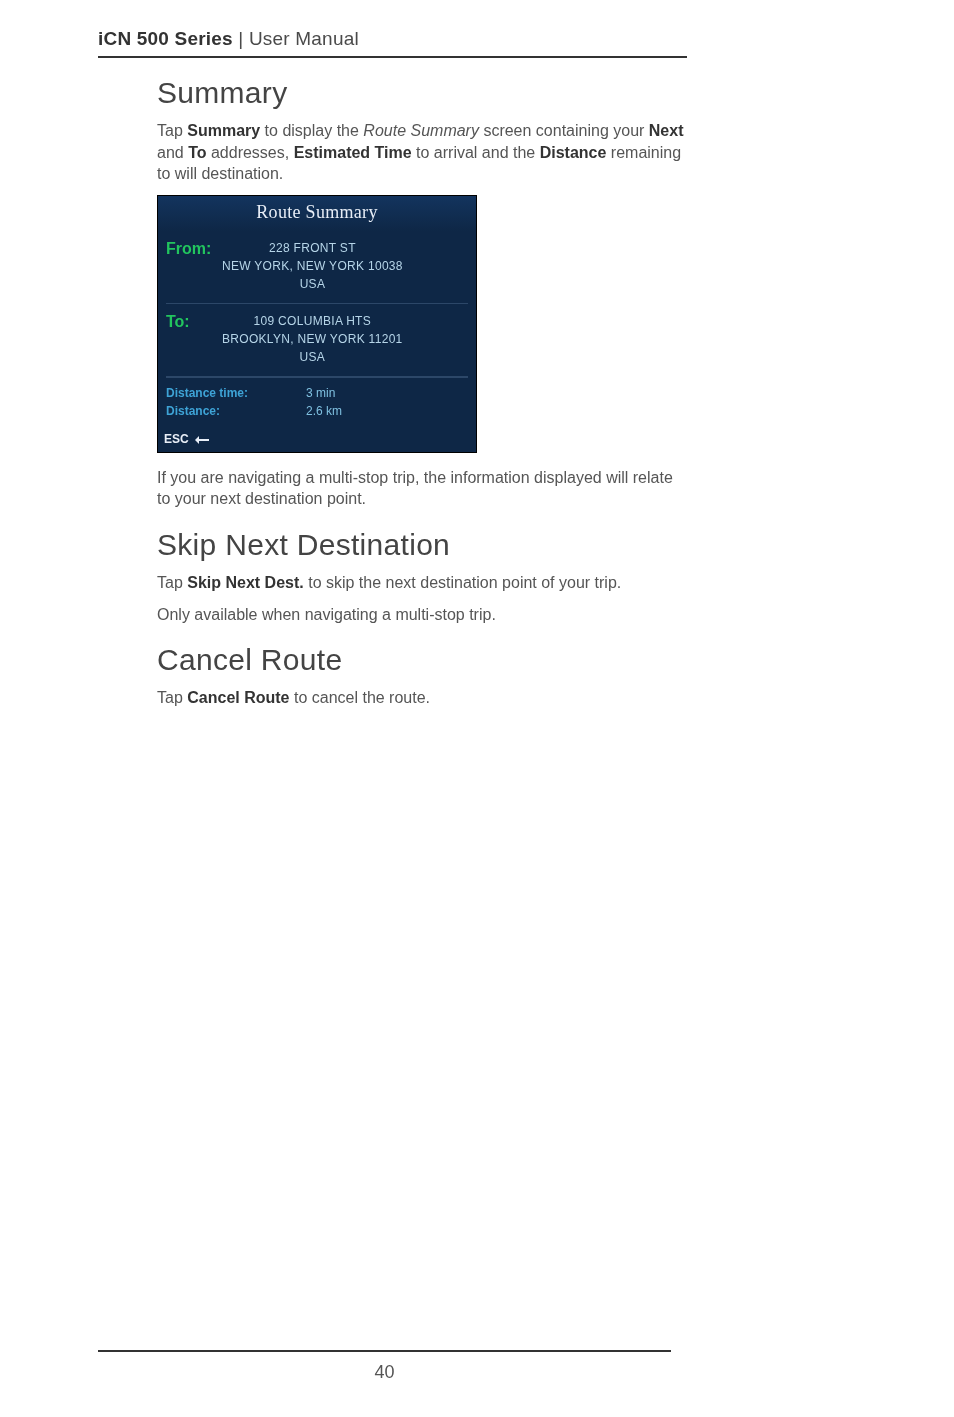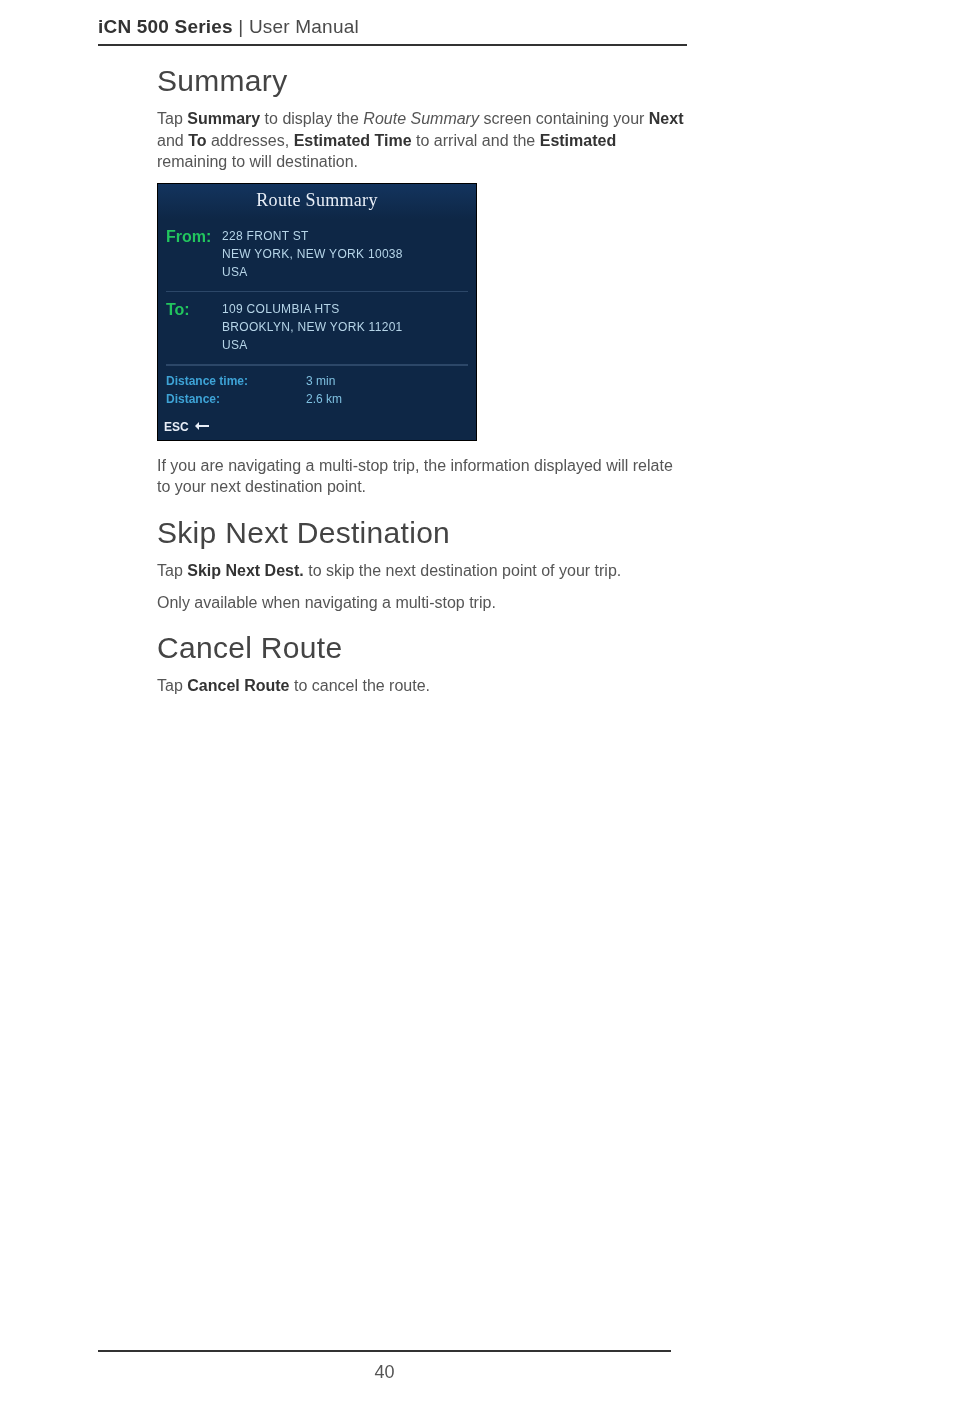"iCN 500 Series | User" .page { padding: 16px 98px 28px 98px -> 28px 98px 28px 98px }
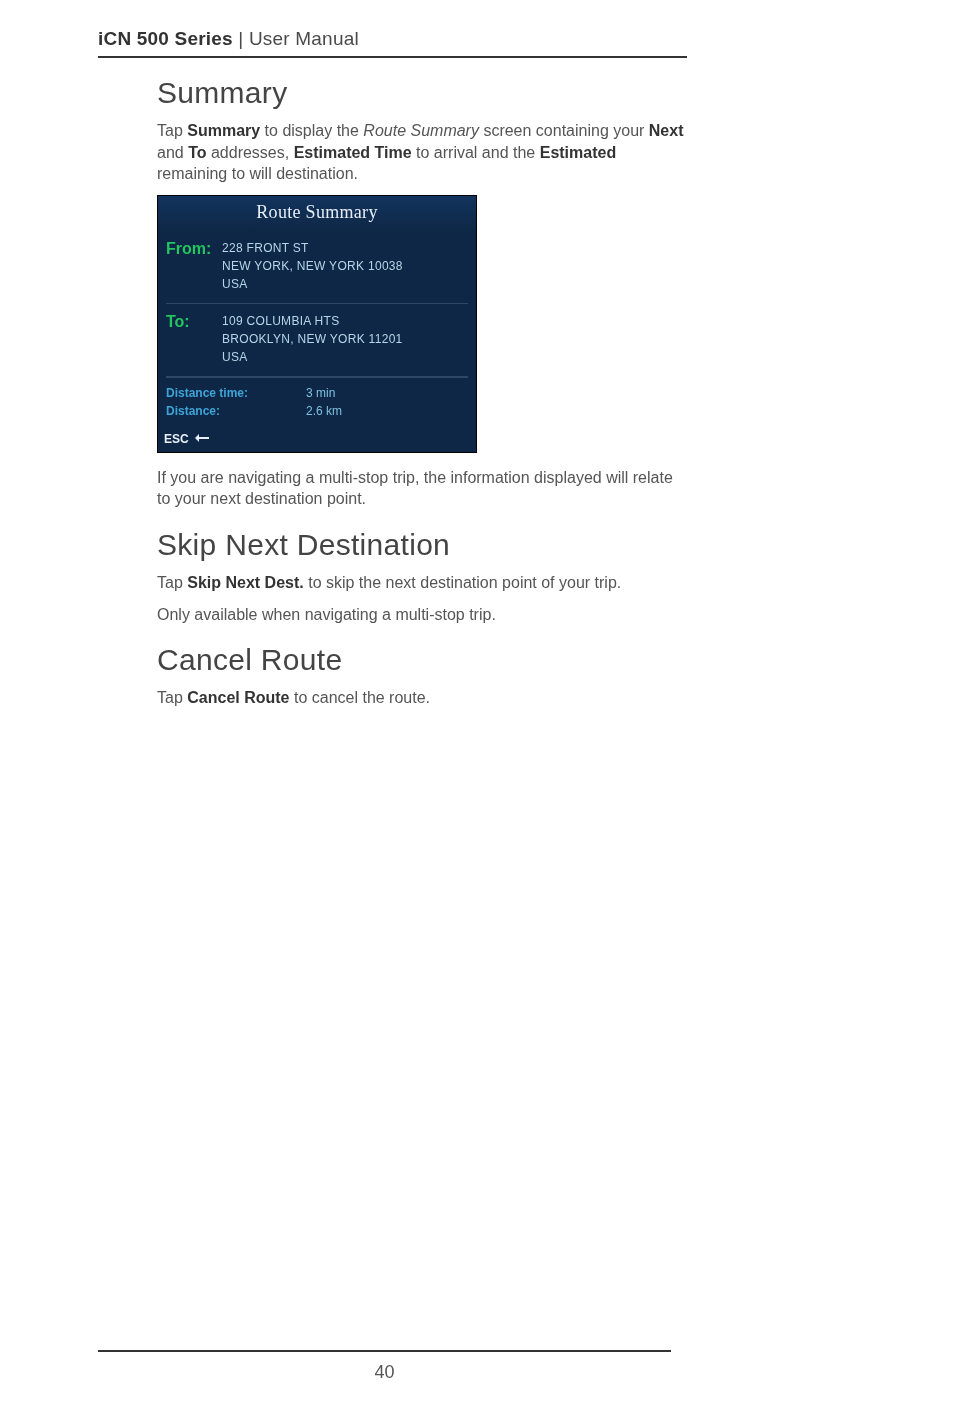"Estimated" span.b { text: Estimated -> Distance }
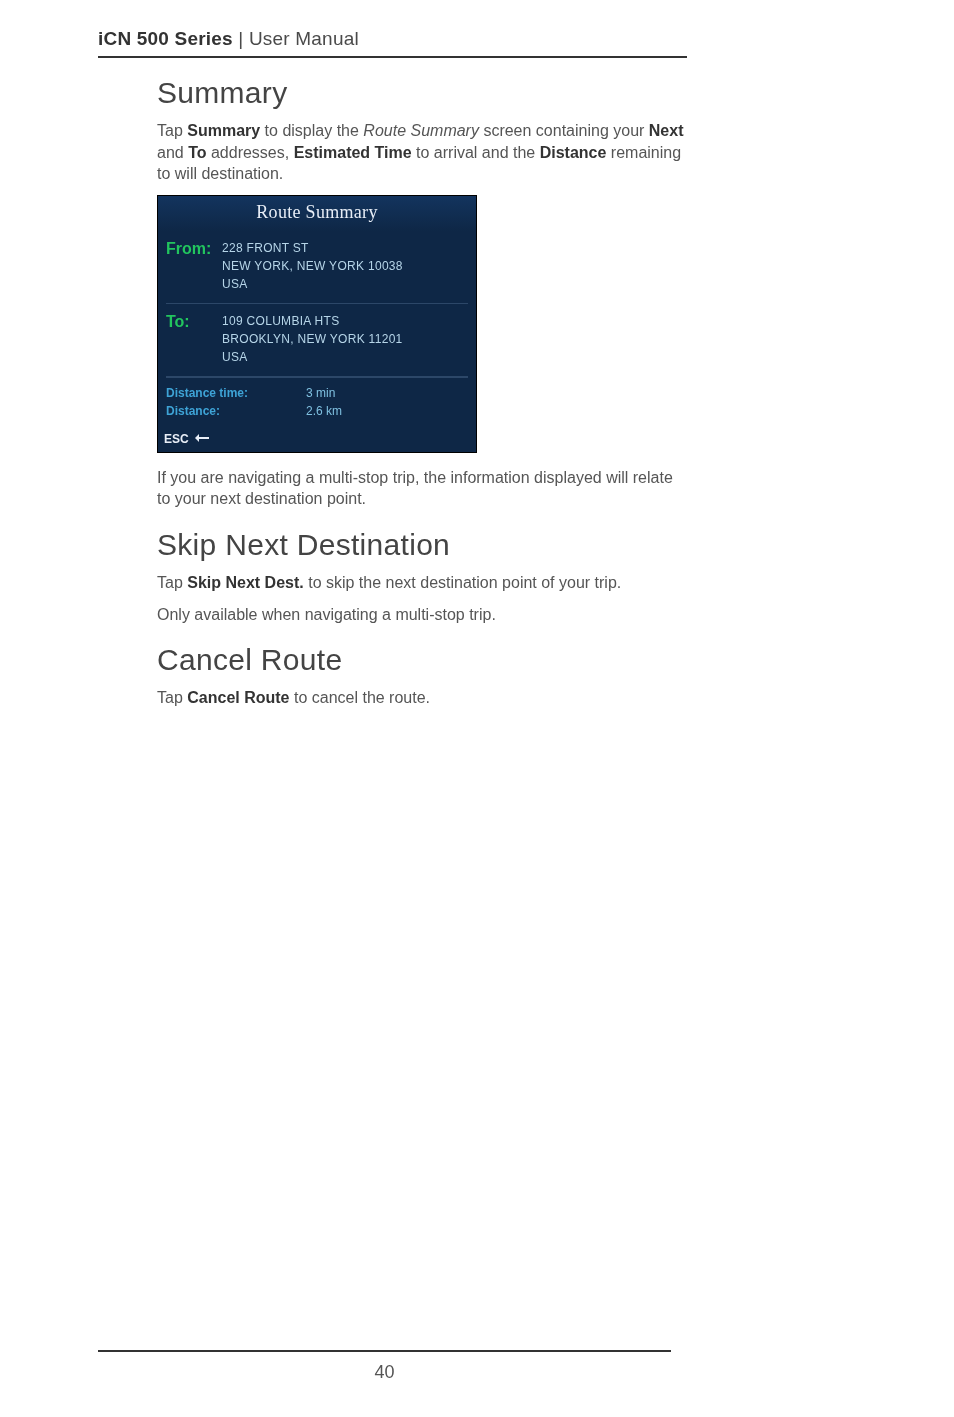"228 FRONT ST" .row .val { text-align: none -> center }
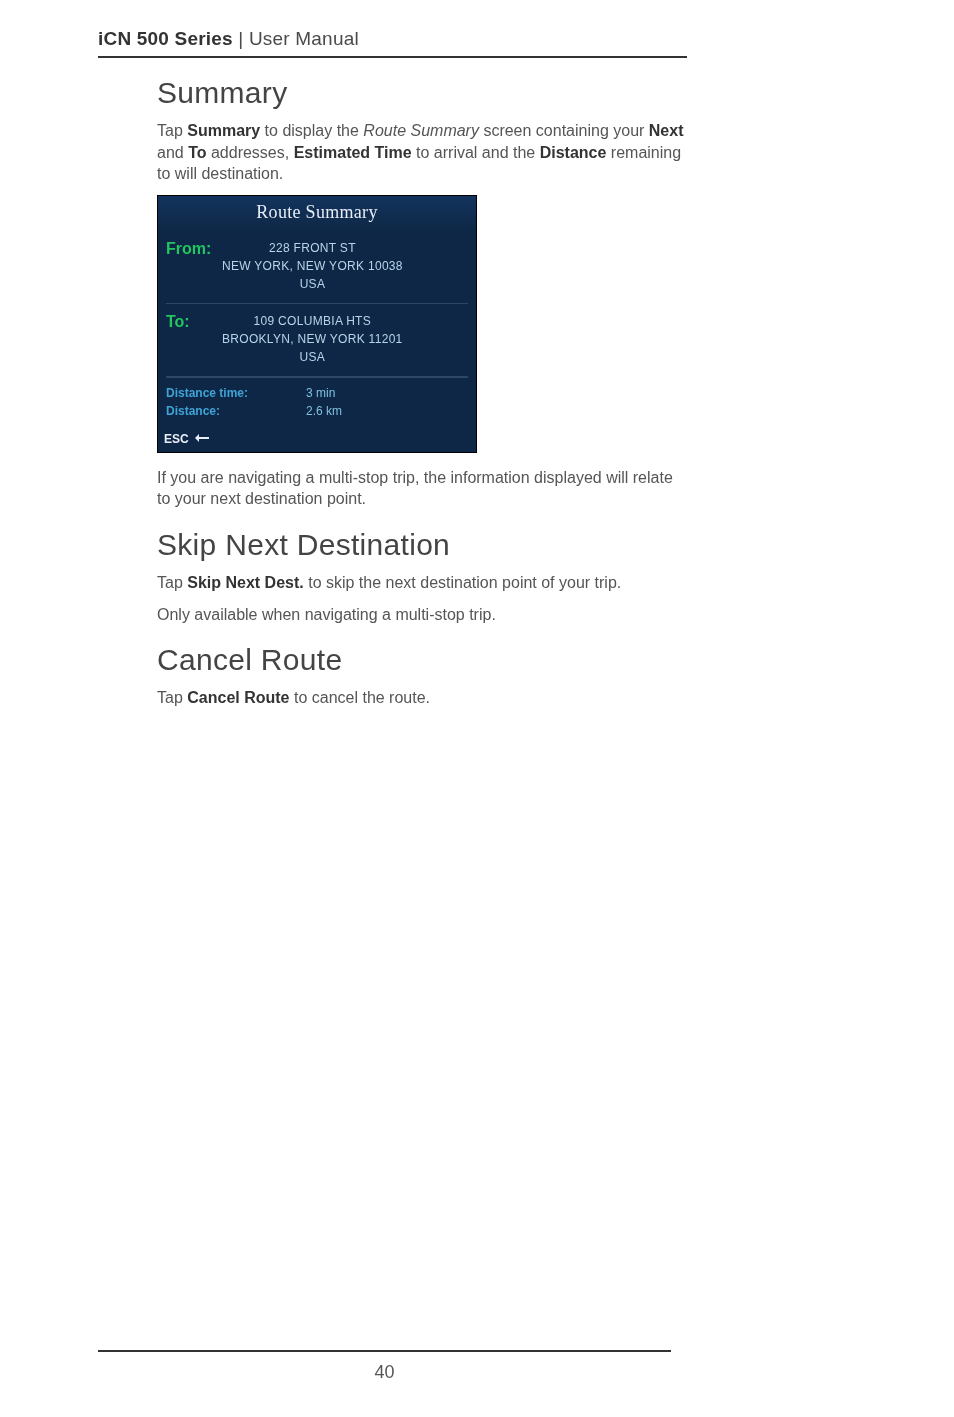"ESC" .esc { align-items: flex-start -> center }
